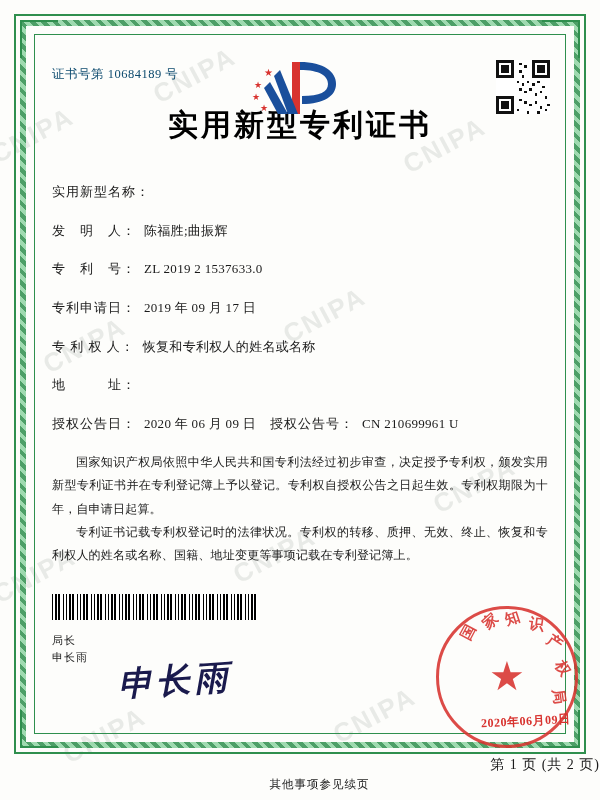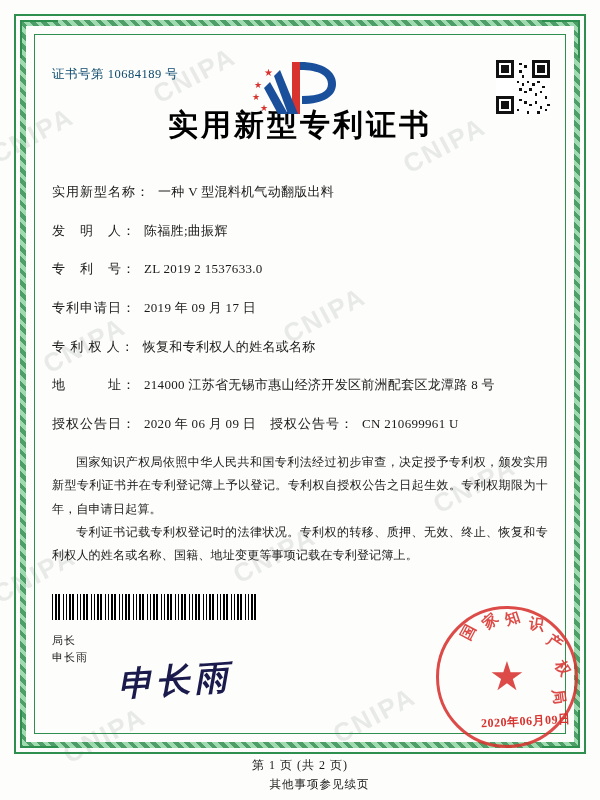"一种 V 型混料机气动翻版出料" span.value { html: <span>一种 V 型混料机气动翻版出料</span> -> none }
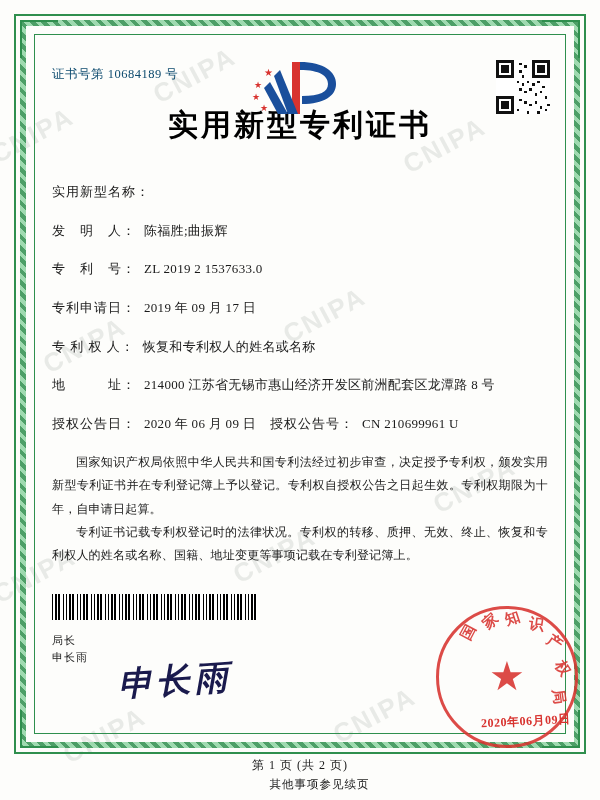"214000 江苏省无锡市惠山经济开发区前洲配套区龙潭路 8 号" span.value { html: <span>214000 江苏省无锡市惠山经济开发区前洲配套区龙潭路 8 号</span> -> none }
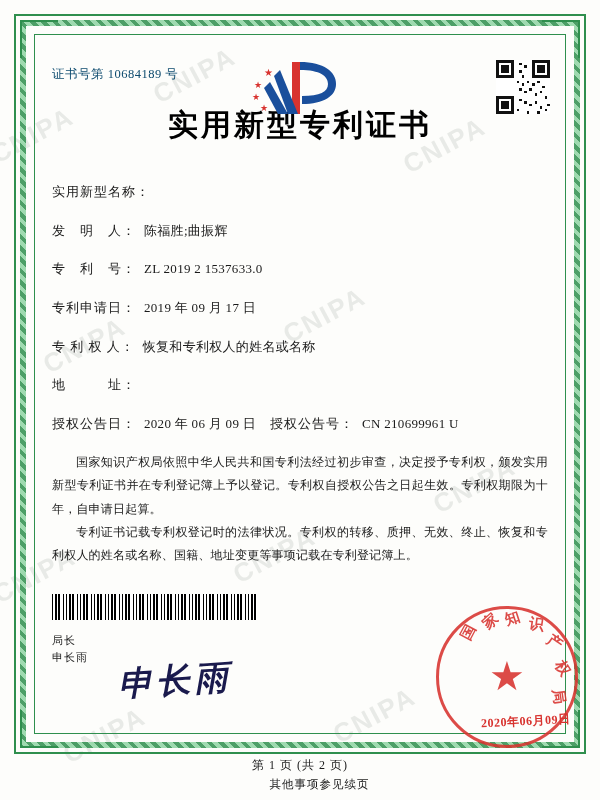"第 1 页 (共 2" .pagenum { font-size: 12px -> 14px; text-align: center -> right }
